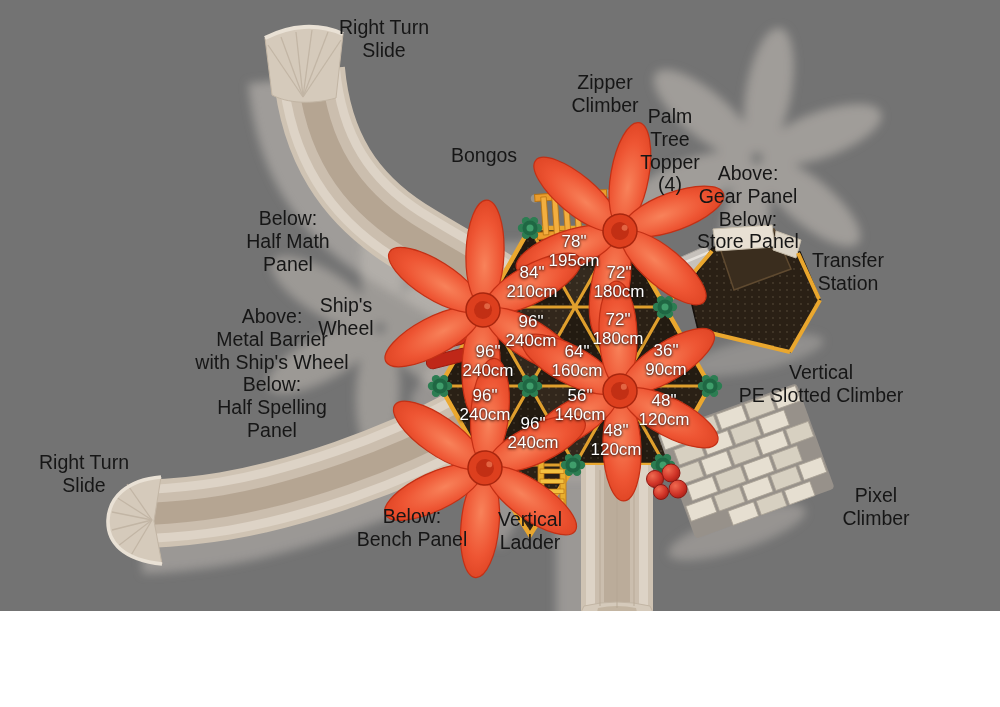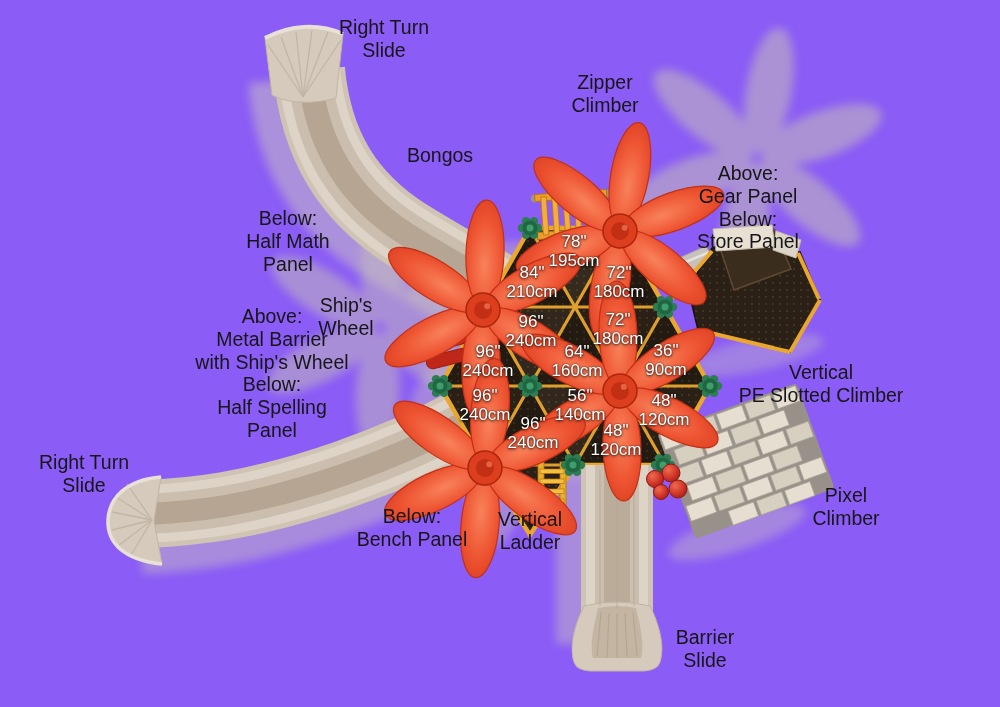"Right Turn" #stage { background: #8b5cf6 -> #737373; height: 707px -> 611px }
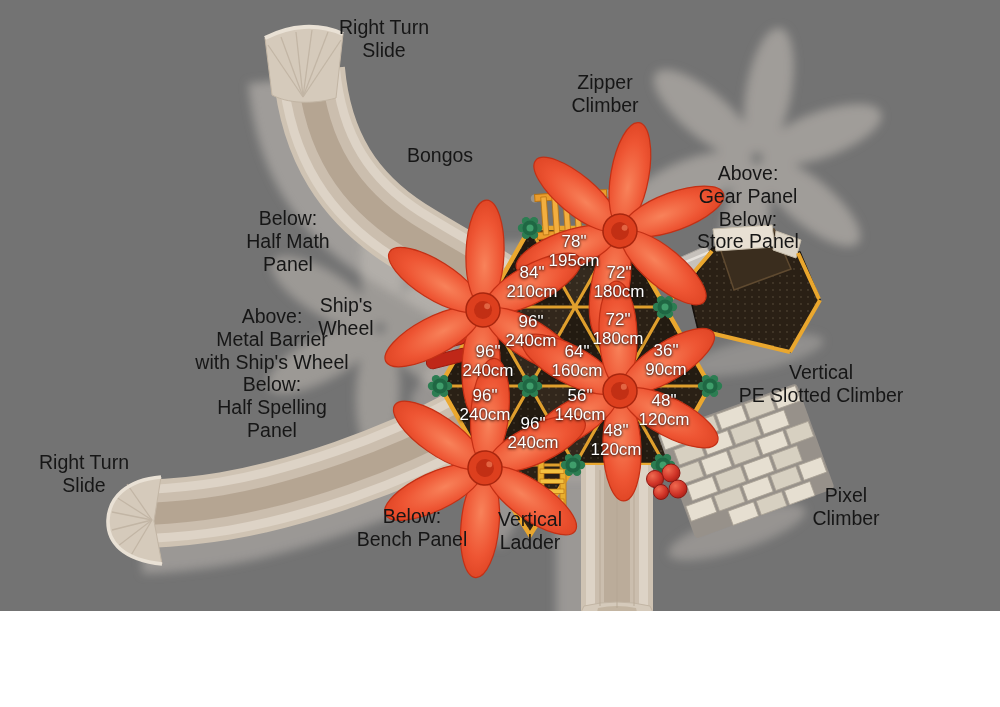"Palm" div.lbl { html: none -> <div>Palm Tree Topper (4)</div> }
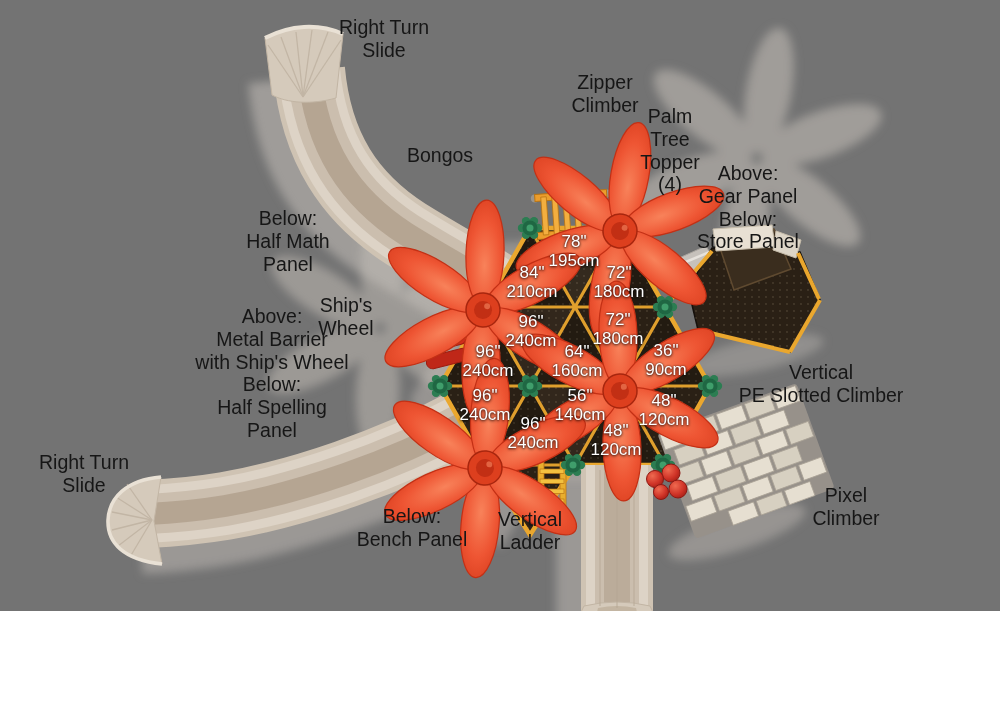"Bongos" div.lbl { left: 440px -> 484px }
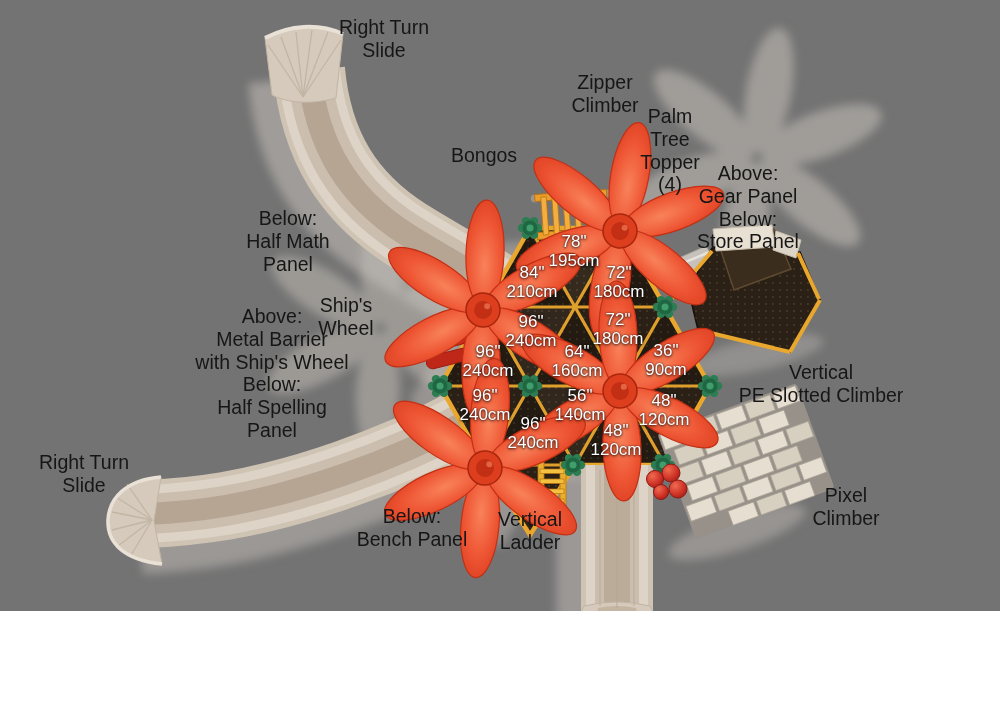"Transfer" div.lbl { html: none -> <div>Transfer Station</div> }
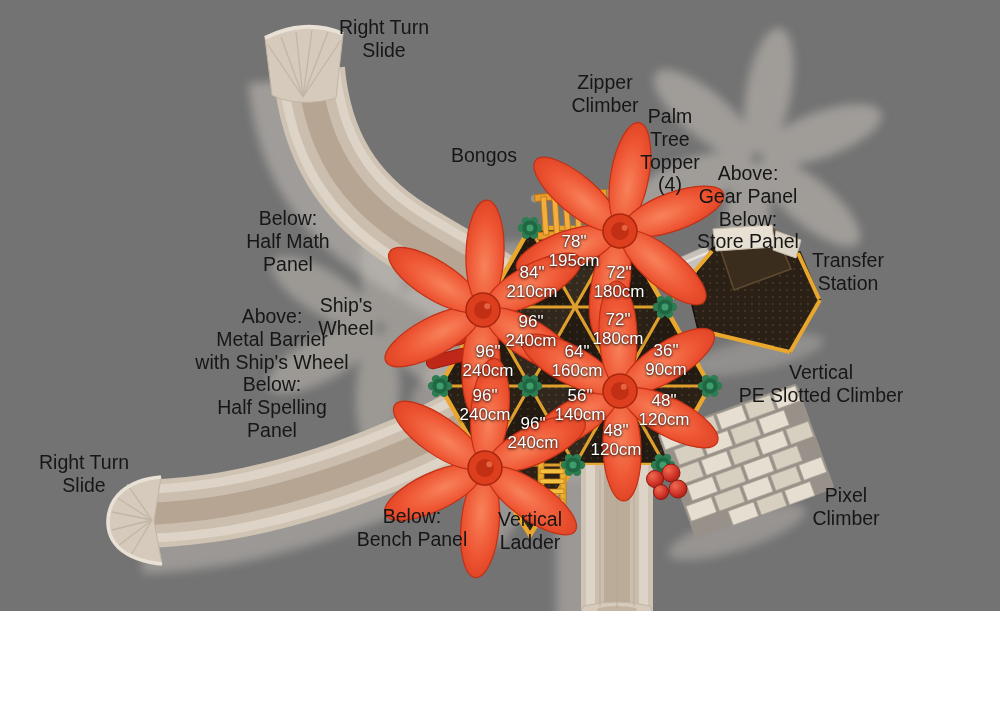"Pixel" div.lbl { left: 846px -> 876px }
